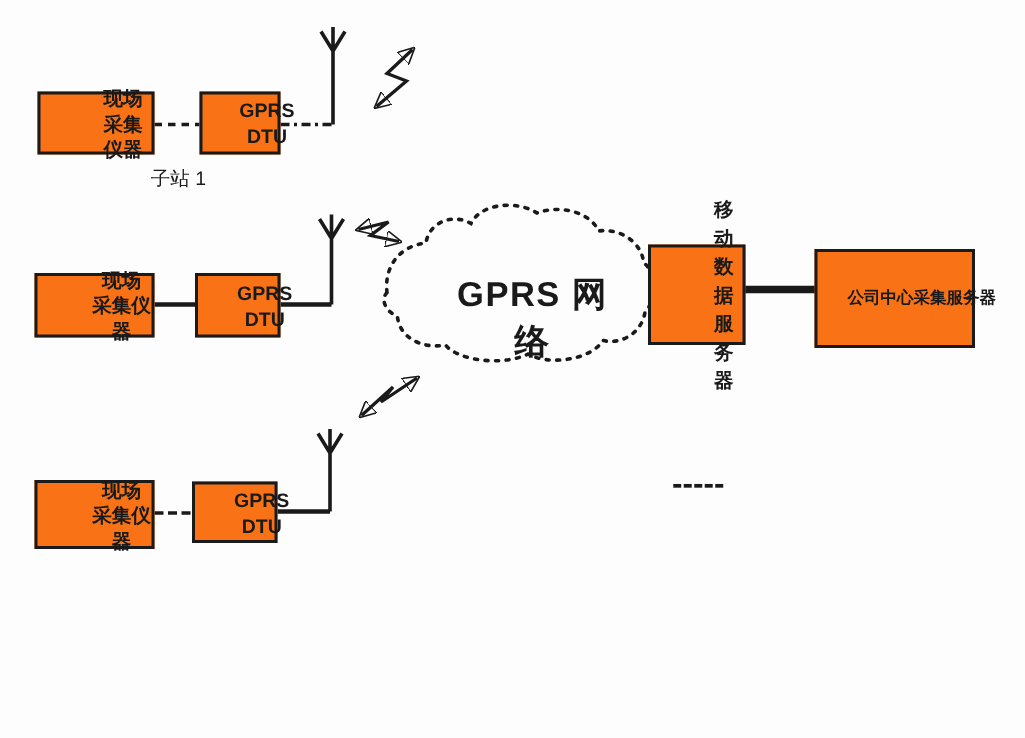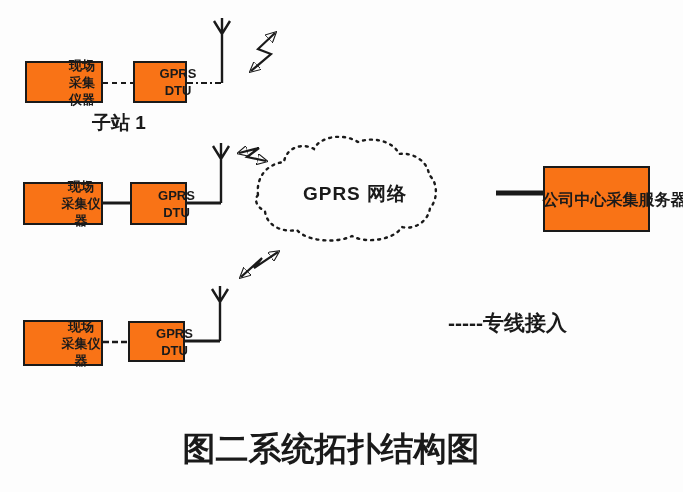"子站 1" .station-label { font-size: 19px -> 13px; font-weight: bold -> normal }
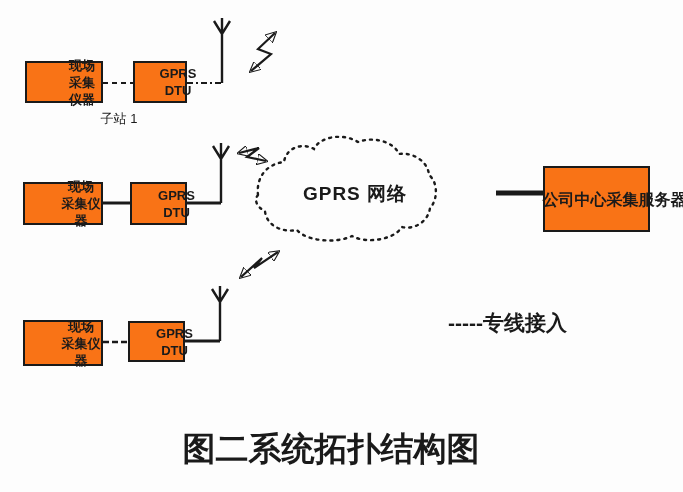"移动" div.box { html: none -> <div> <div>移动</div> <div>数据服</div> <div>务器</div> </div> }
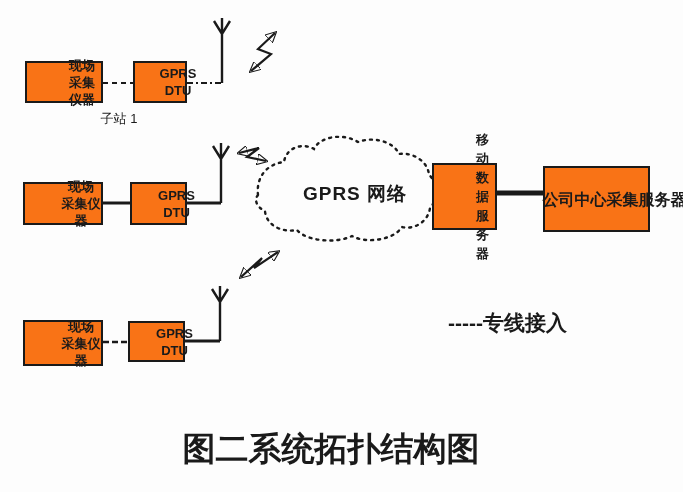"GPRS 网络" .cloud-label { font-size: 19px -> 23px }
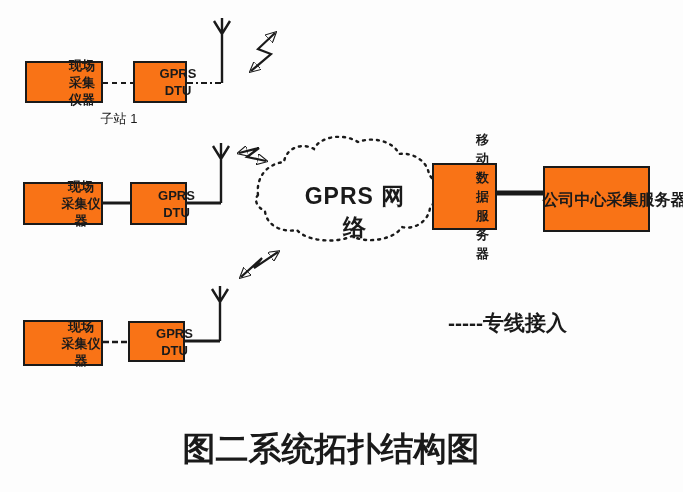"公司中心采集服务器" .box.central { font-size: 16px -> 11px }
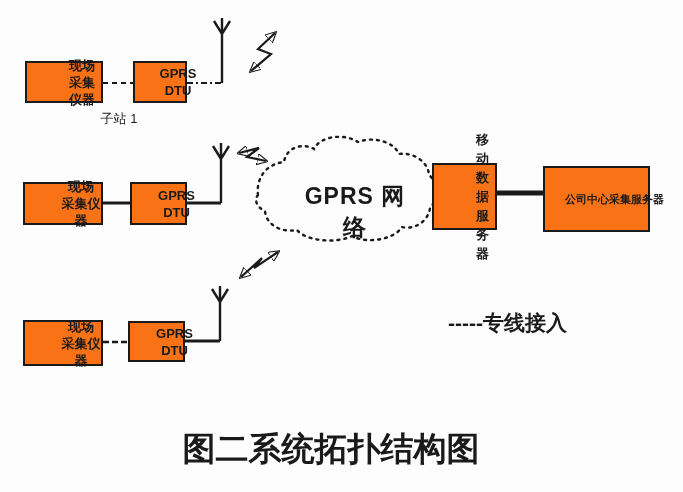"专线接入" span.legend-text { html: <span>专线接入</span> -> none }
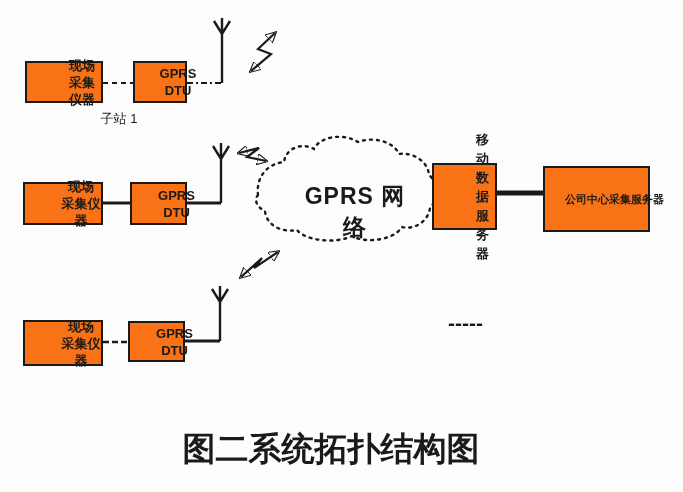"图二系统拓扑结构图" div.figure-caption { html: <div>图二系统拓扑结构图</div> -> none }
